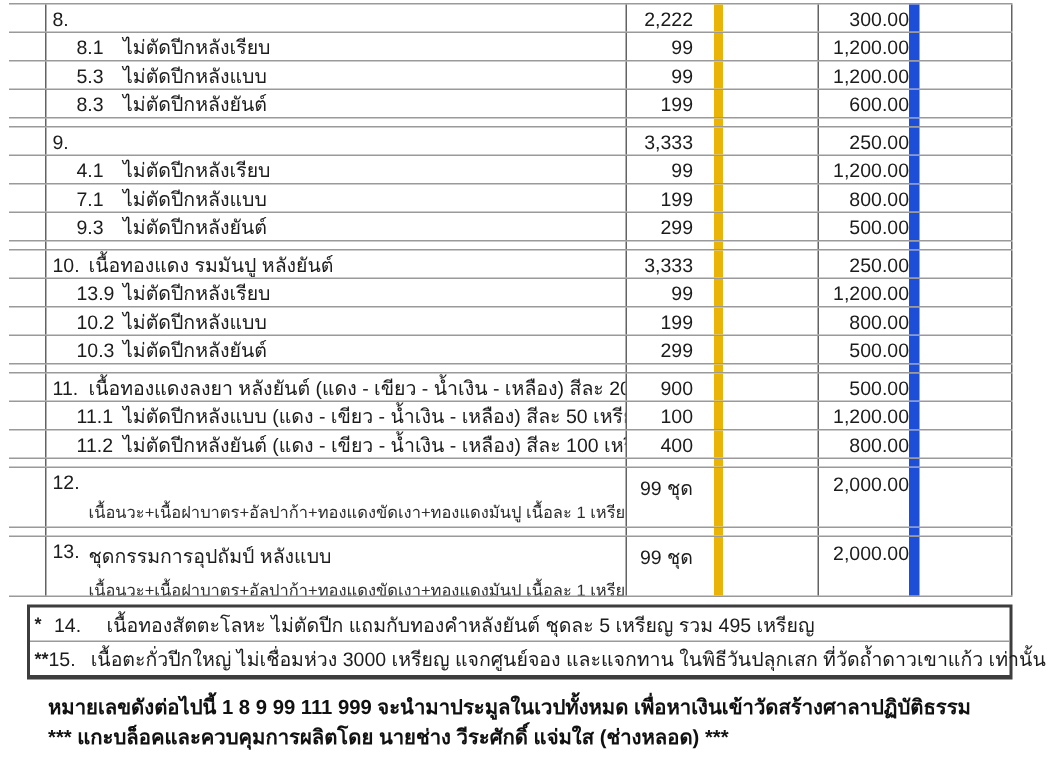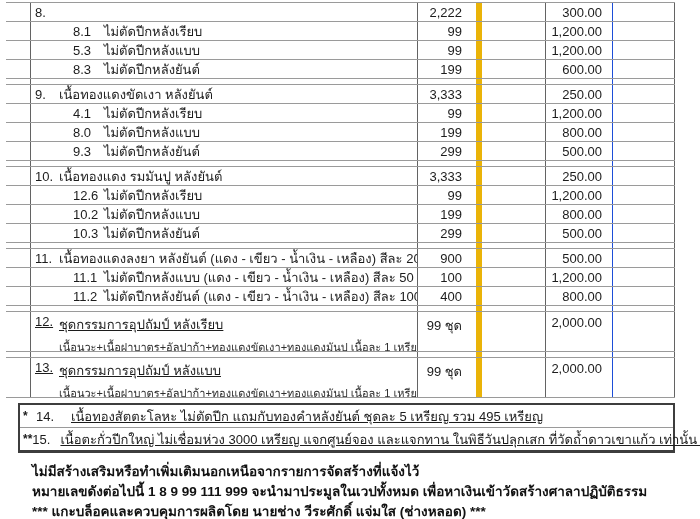"300.00" .price { border-right: 1px solid #1d4ed8 -> 7px solid #1d4ed8; padding-right: 10px -> none }
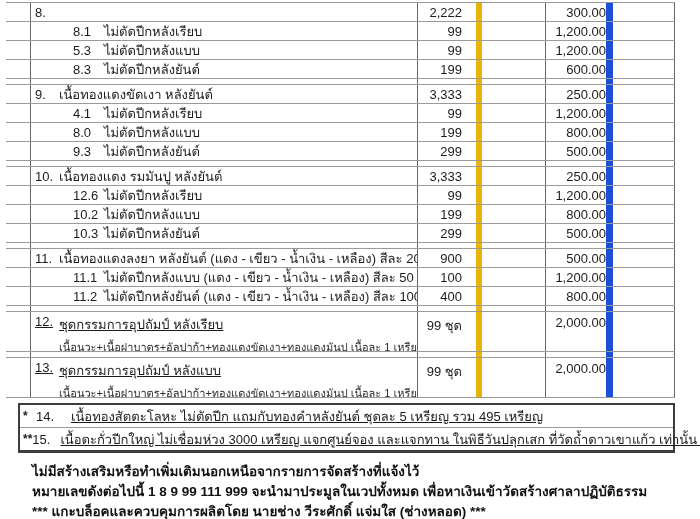"8.1" .no.s { margin-left: 42px -> 20px }
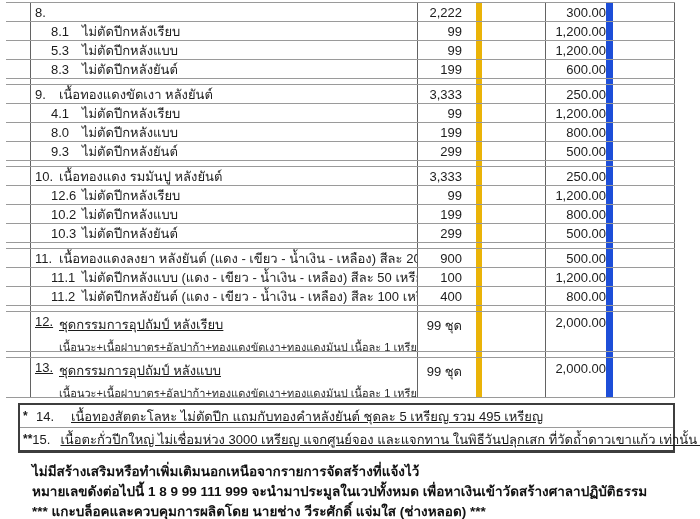"เนื้อทองแดงขัดเงา หลังยันต์" span.nm { html: <span>เนื้อทองแดงขัดเงา หลังยันต์</span> -> none }
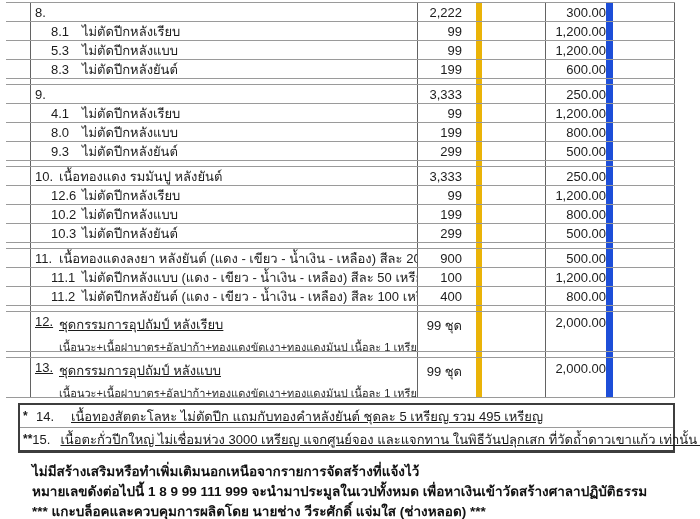"8.0" span.no { text: 8.0 -> 7.1 }
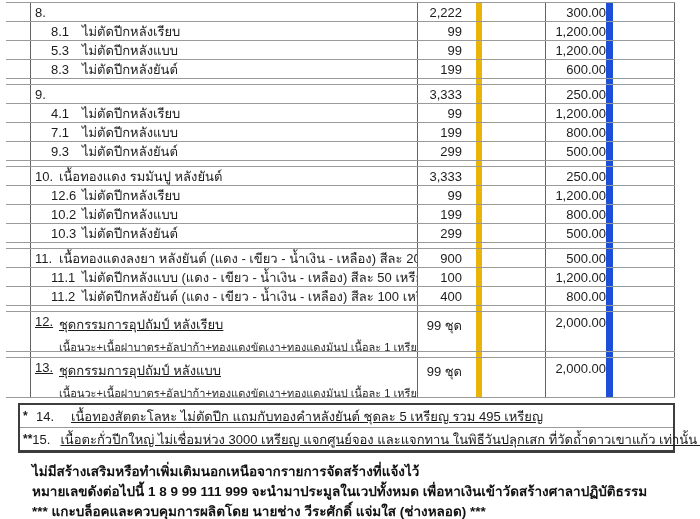"12.6" span.no { text: 12.6 -> 13.9 }
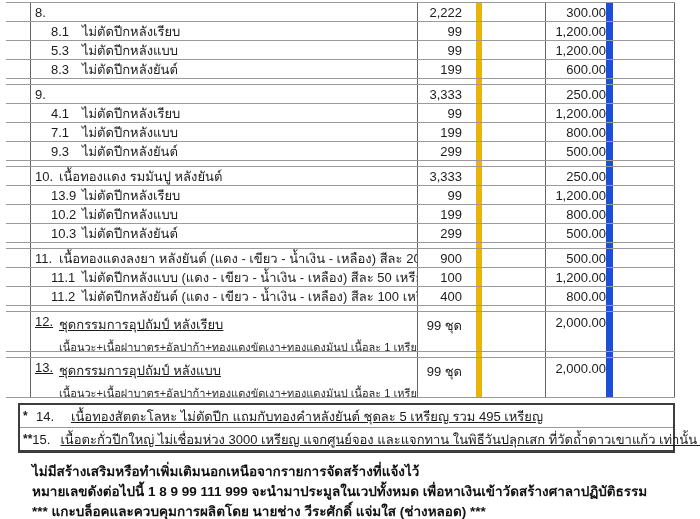"12." .l1 { text-decoration: underline -> none }
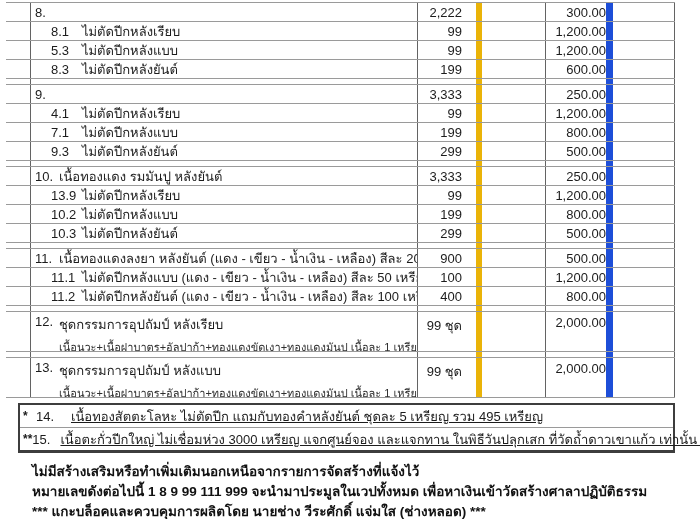"ชุดกรรมการอุปถัมป์ หลังเรียบ" span.nm { html: <span>ชุดกรรมการอุปถัมป์ หลังเรียบ</span> -> none }
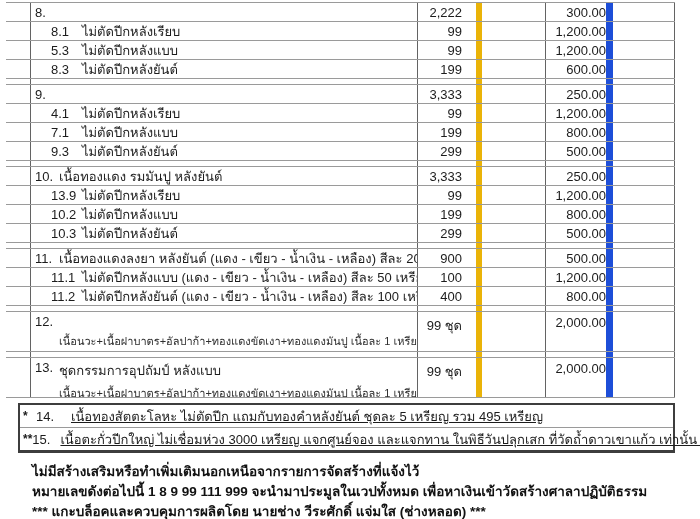"เนื้อทองสัตตะโลหะ ไม่ตัดปีก" .ntext { text-decoration: underline -> none }
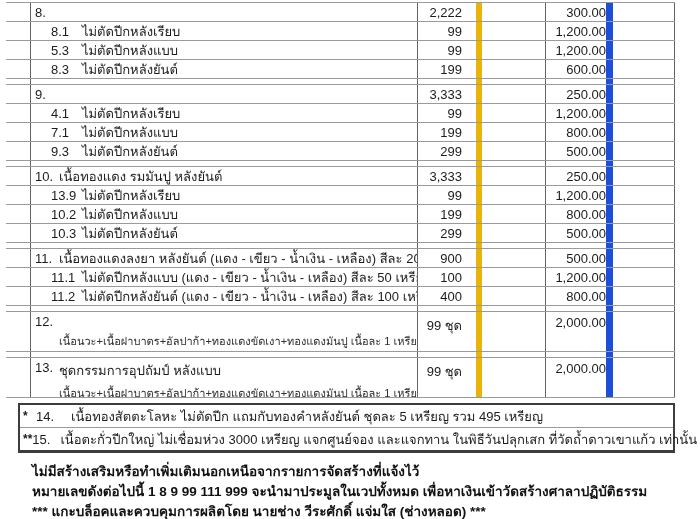"ไม่มีสร้างเสริมหรือทำเพิ่มเติมนอกเหนือจา" div { html: <div>ไม่มีสร้างเสริมหรือทำเพิ่มเติมนอกเหนือจากรายการจัดสร้างที่แจ้งไว้</div> -> none }
